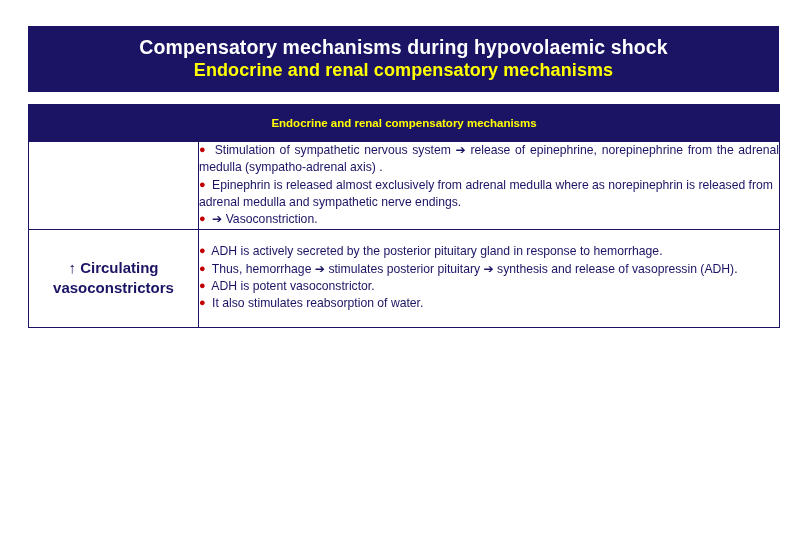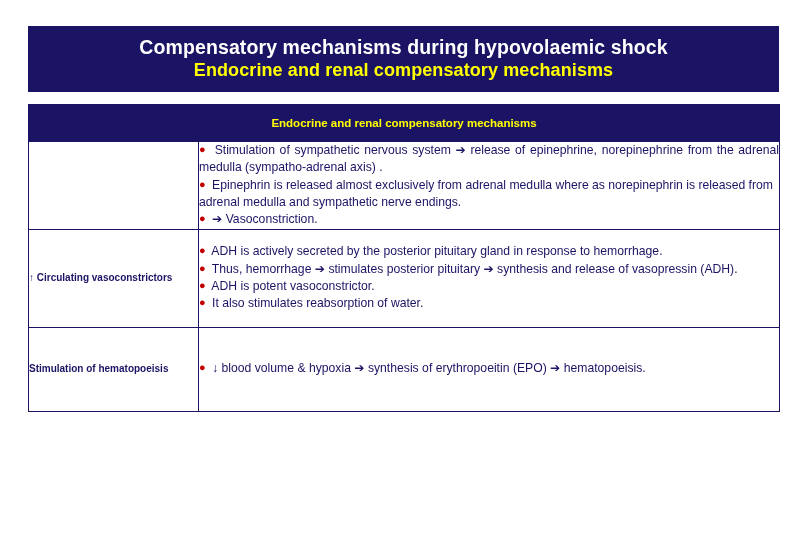"↑ Circulating vasoconstrictors" .label-cell { font-size: 10px -> 15px; text-align: none -> center }
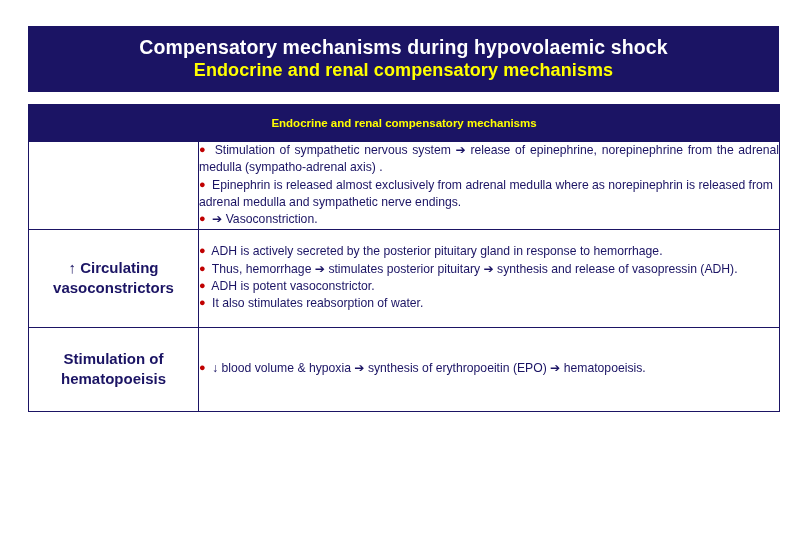"Stimulation of hematopoeisis" tr.r4 { html: <tr> <td>Stimulation of hematopoeisis</td> <td> <p><span>●</span> ↓ blood volume &amp; hypoxia ➔ synthesis of erythropoeitin (EPO) ➔ hematopoeisis.</p> </td> </tr> -> none }
